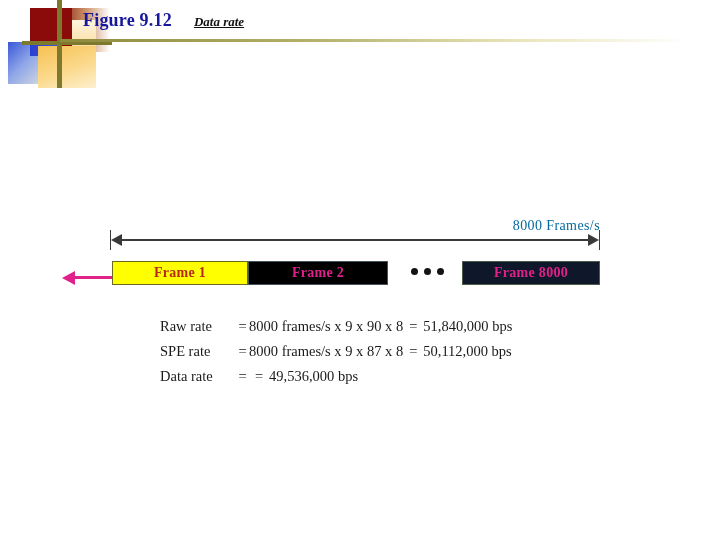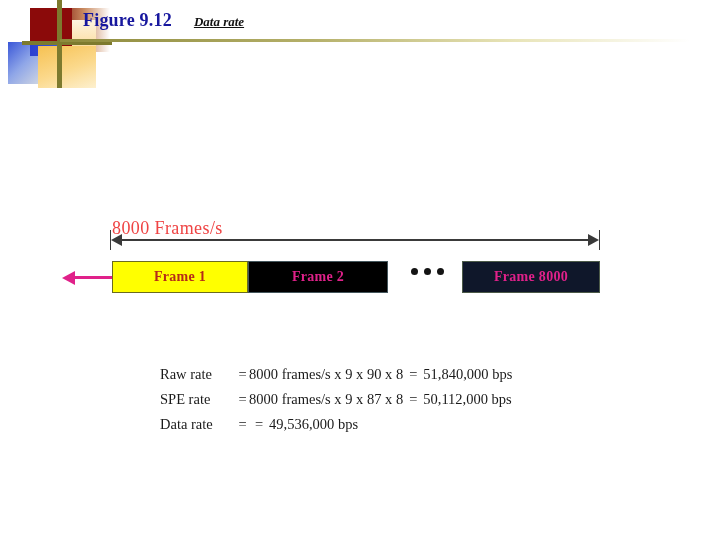"8000 Frames/s" #span-label { color: #ef4444 -> #0369a1; font-size: 18px -> 14px; text-align: left -> right }
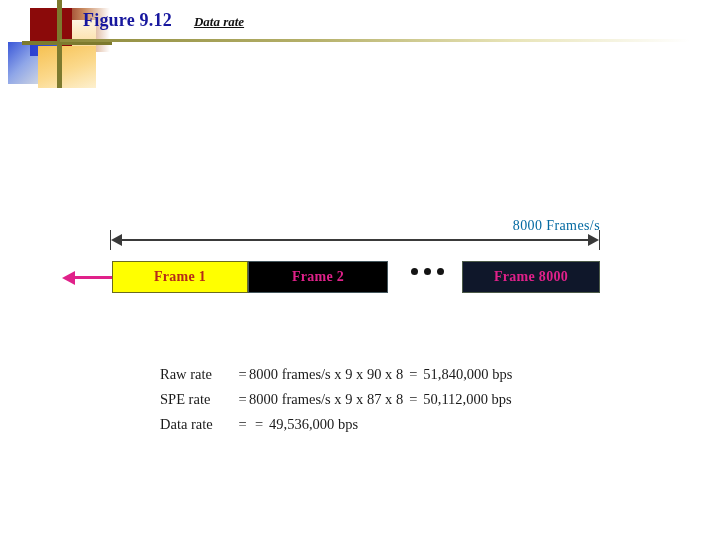"Frame 1" .frame-box { height: 32px -> 24px }
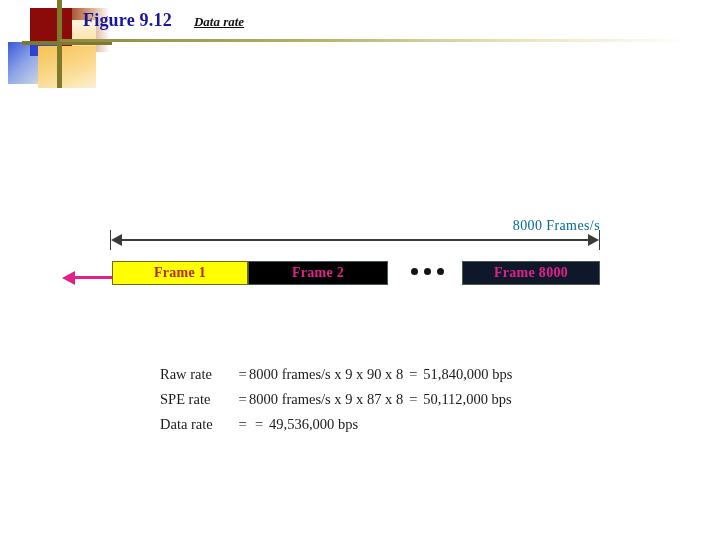"Raw rate" #equations { margin-top: 48px -> none }
